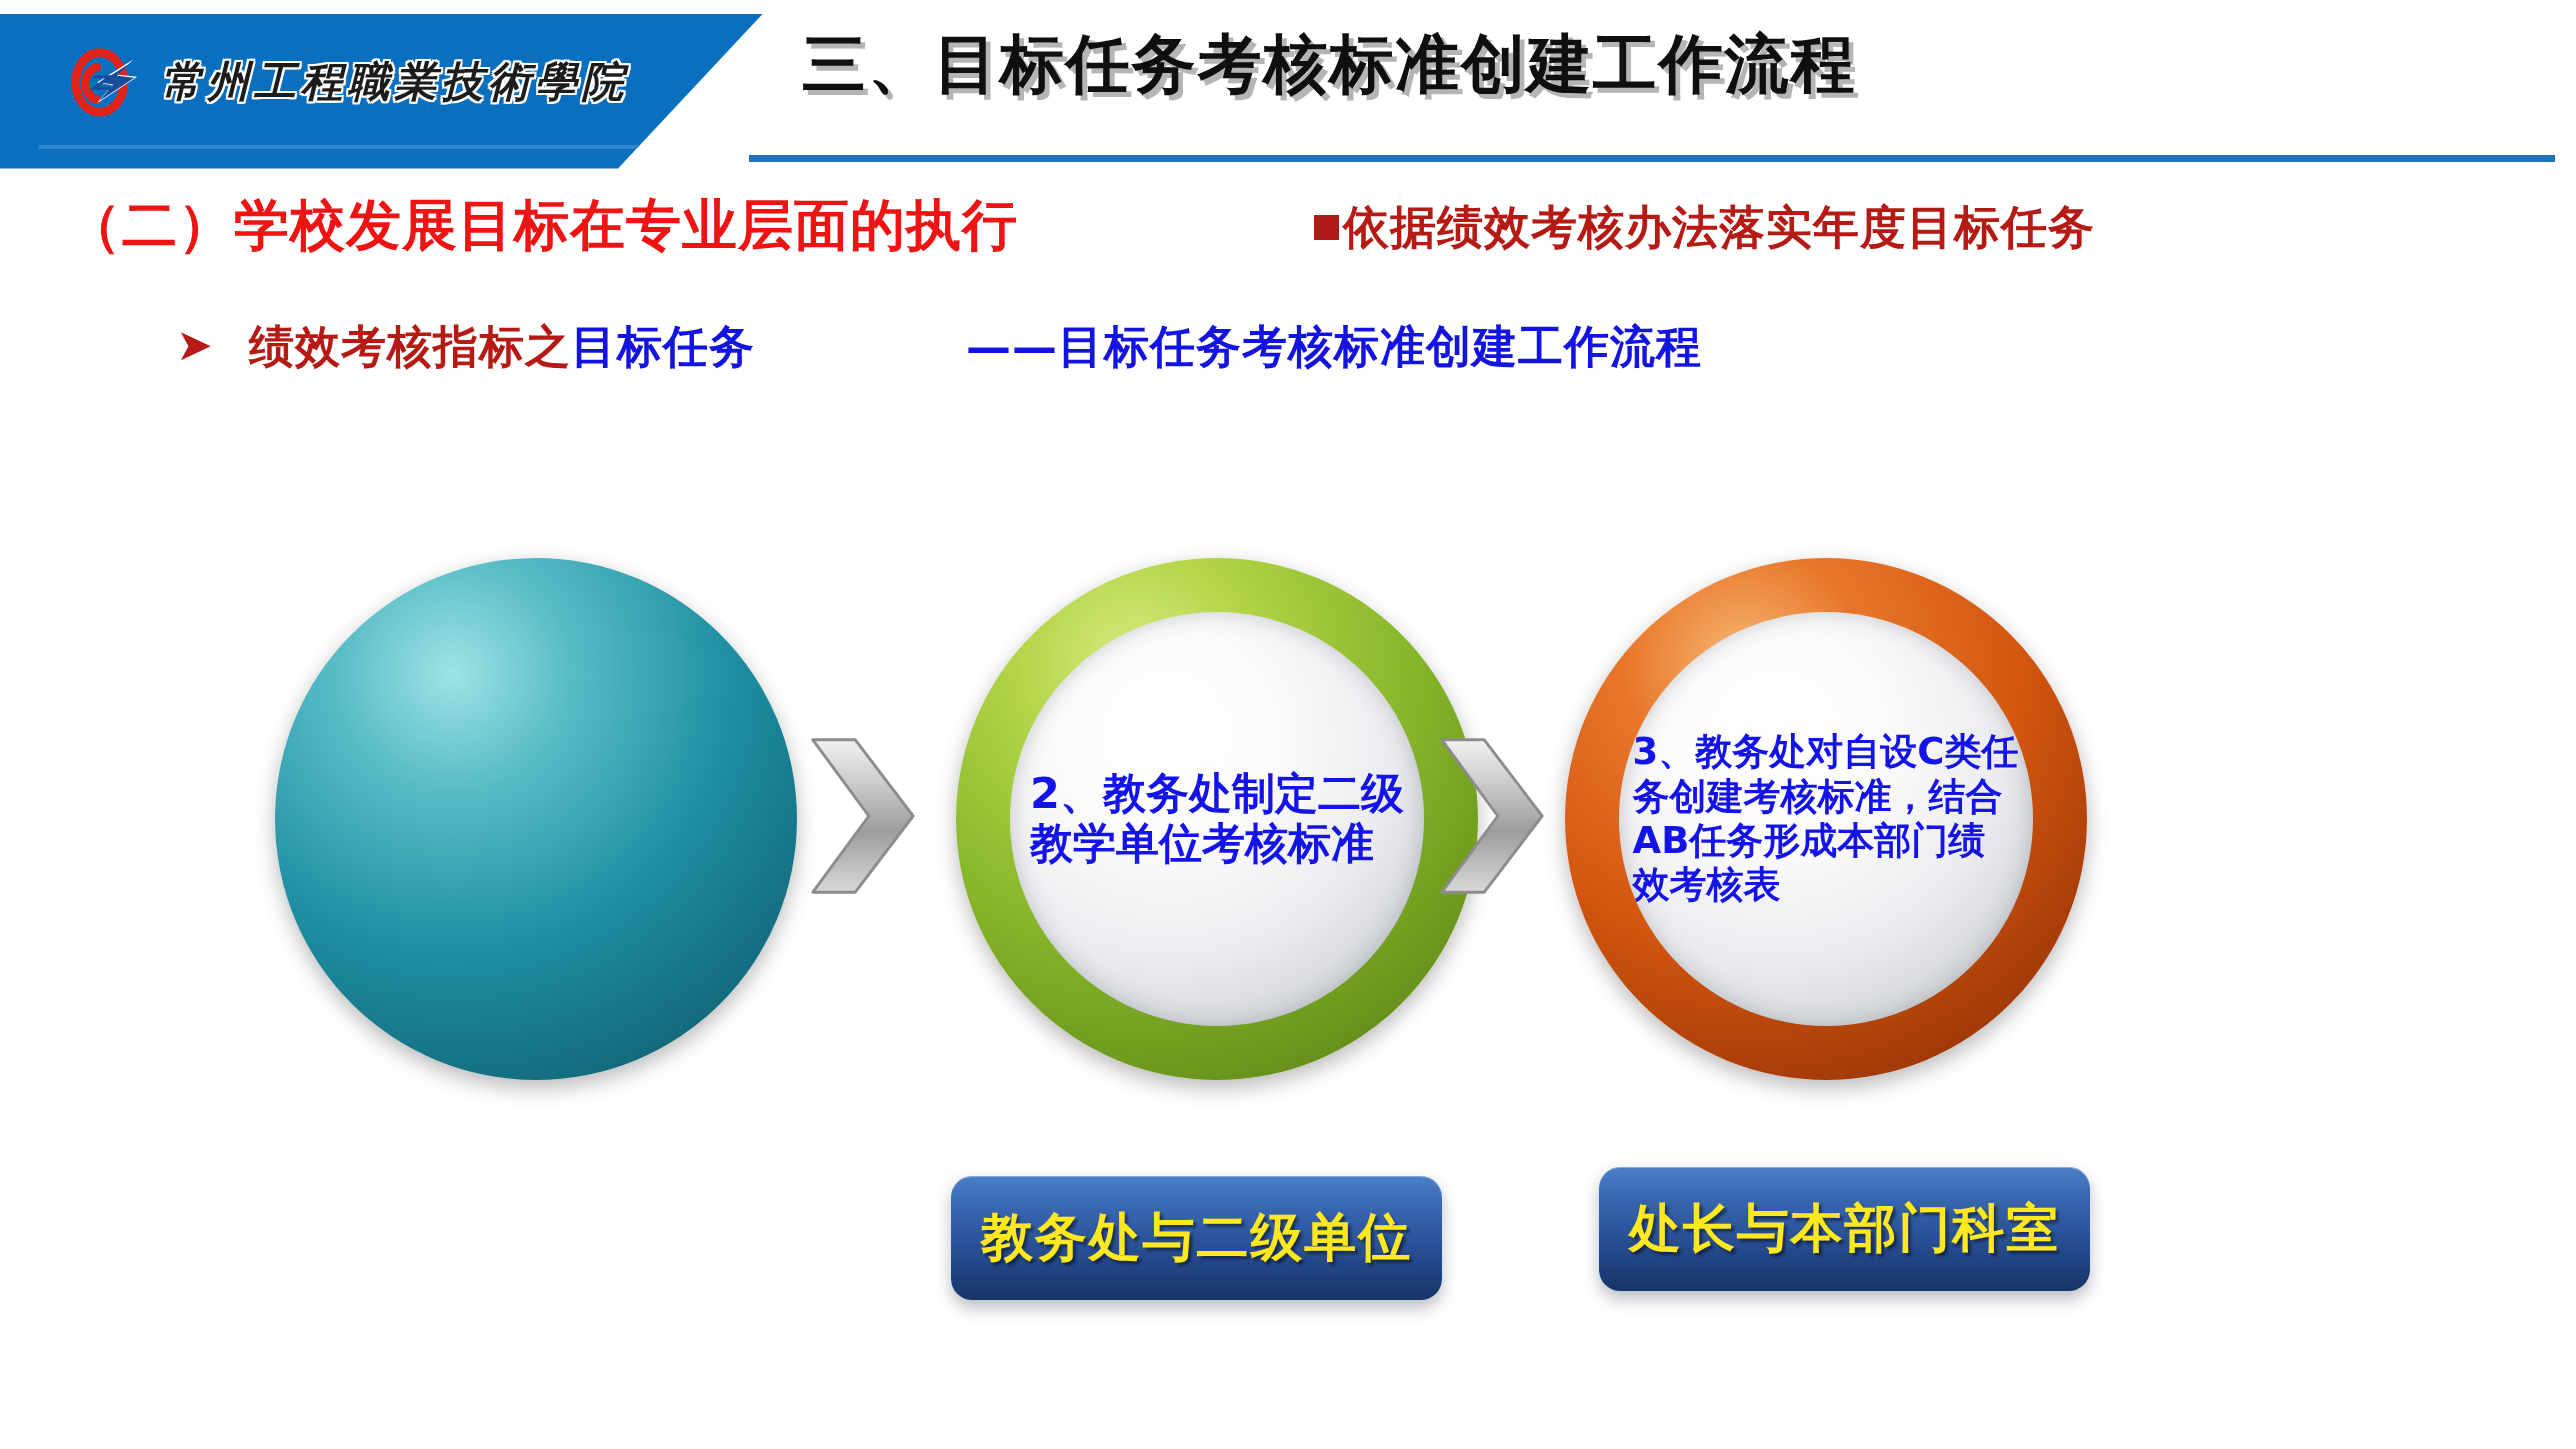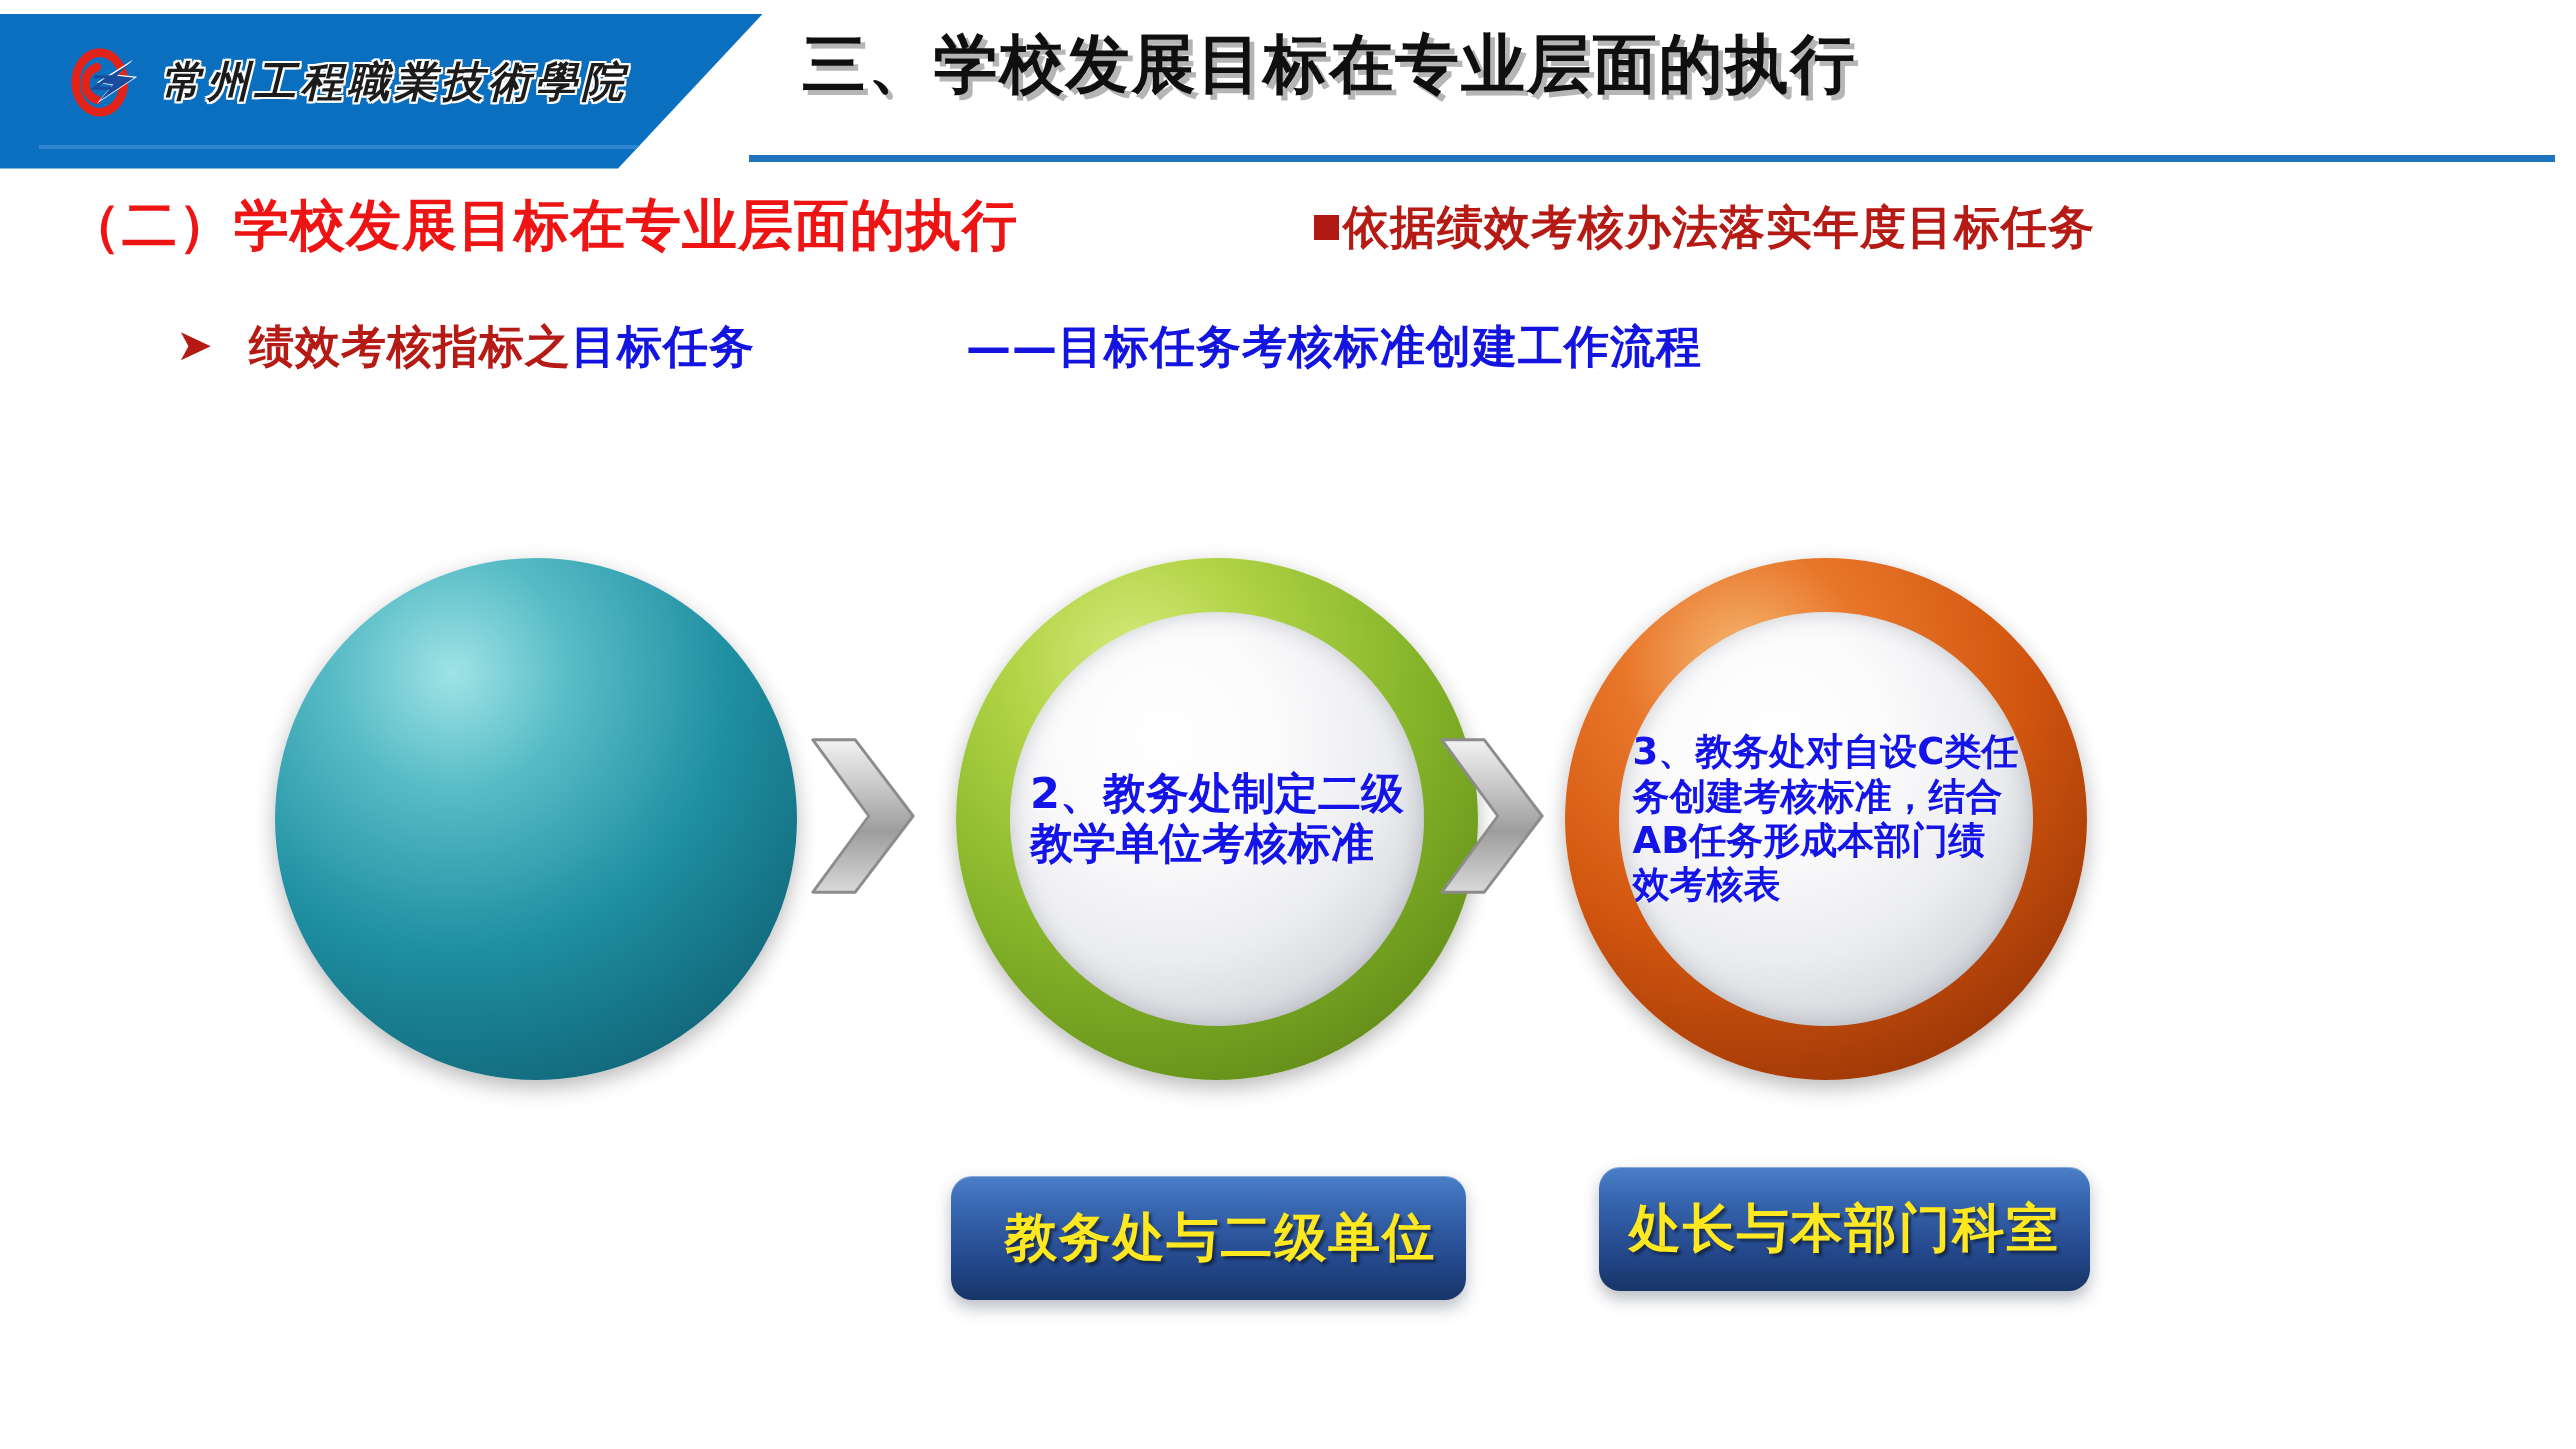"三、学校发展目标在专业层面的执行" div.slide-title { text: 学校发展目标在专业层面的执行 -> 目标任务考核标准创建工作流程 }
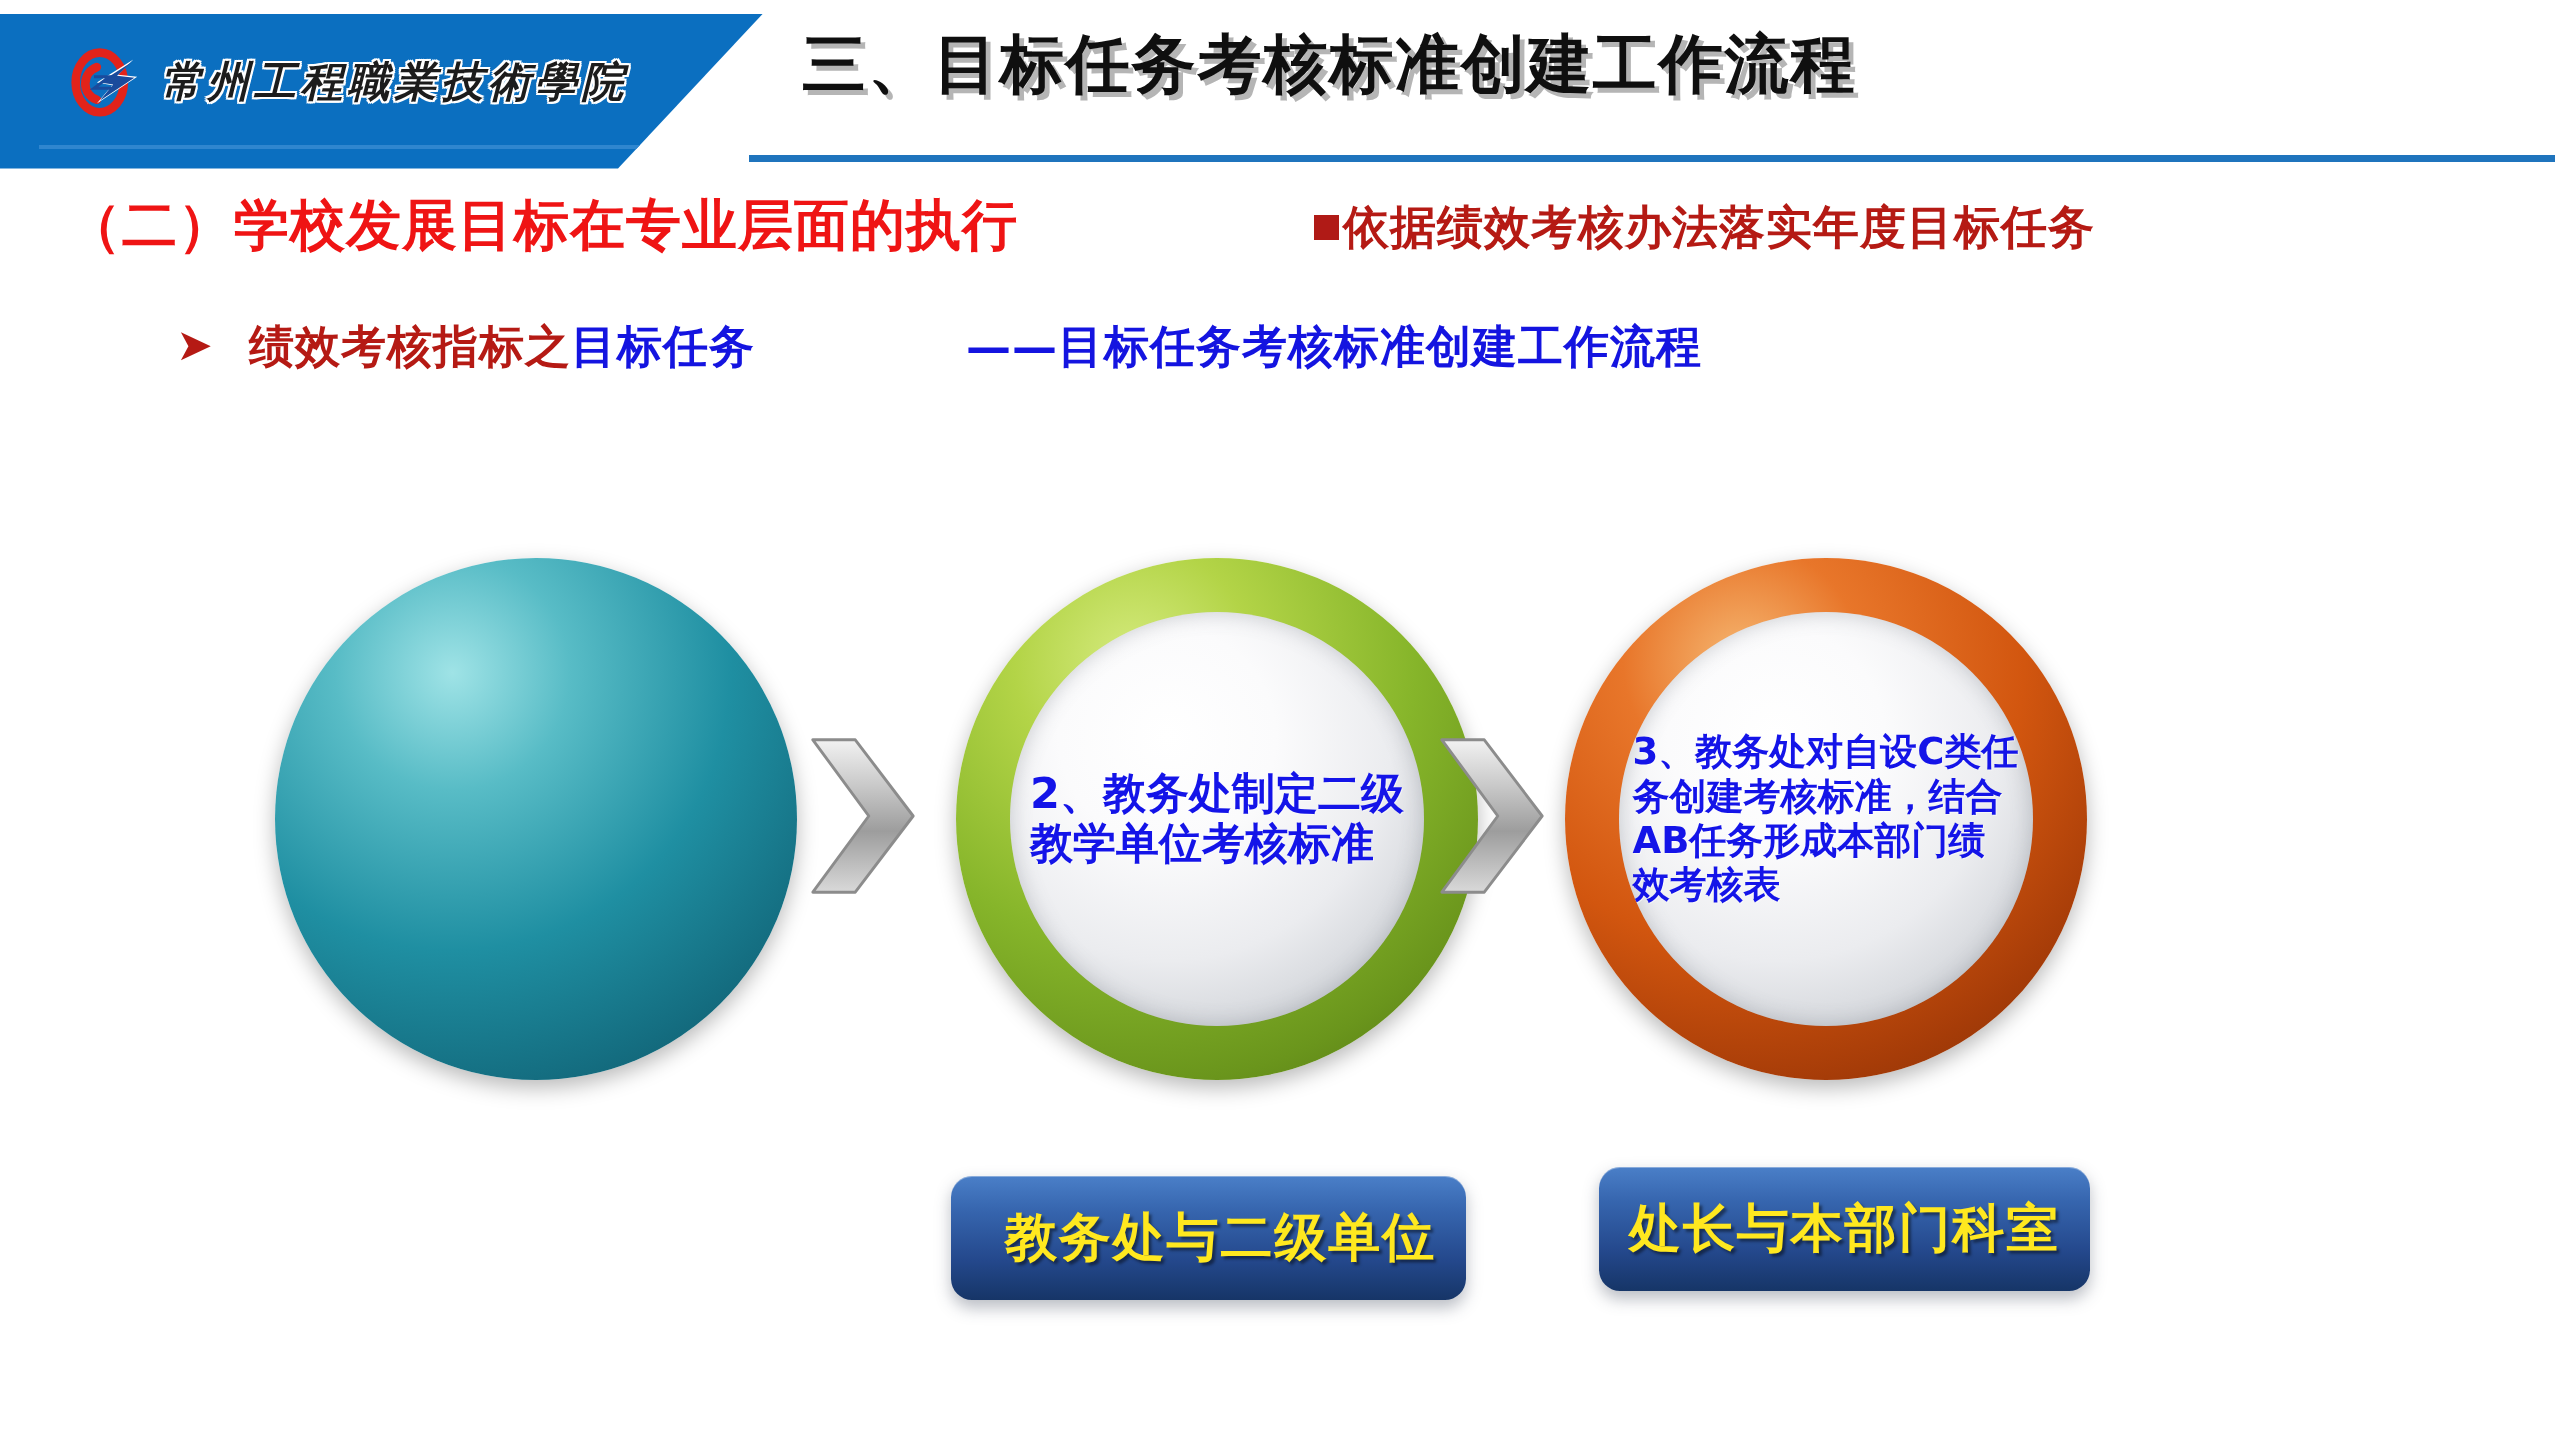"教务处与二级单位" #pill2 { padding-left: 24px -> none }
